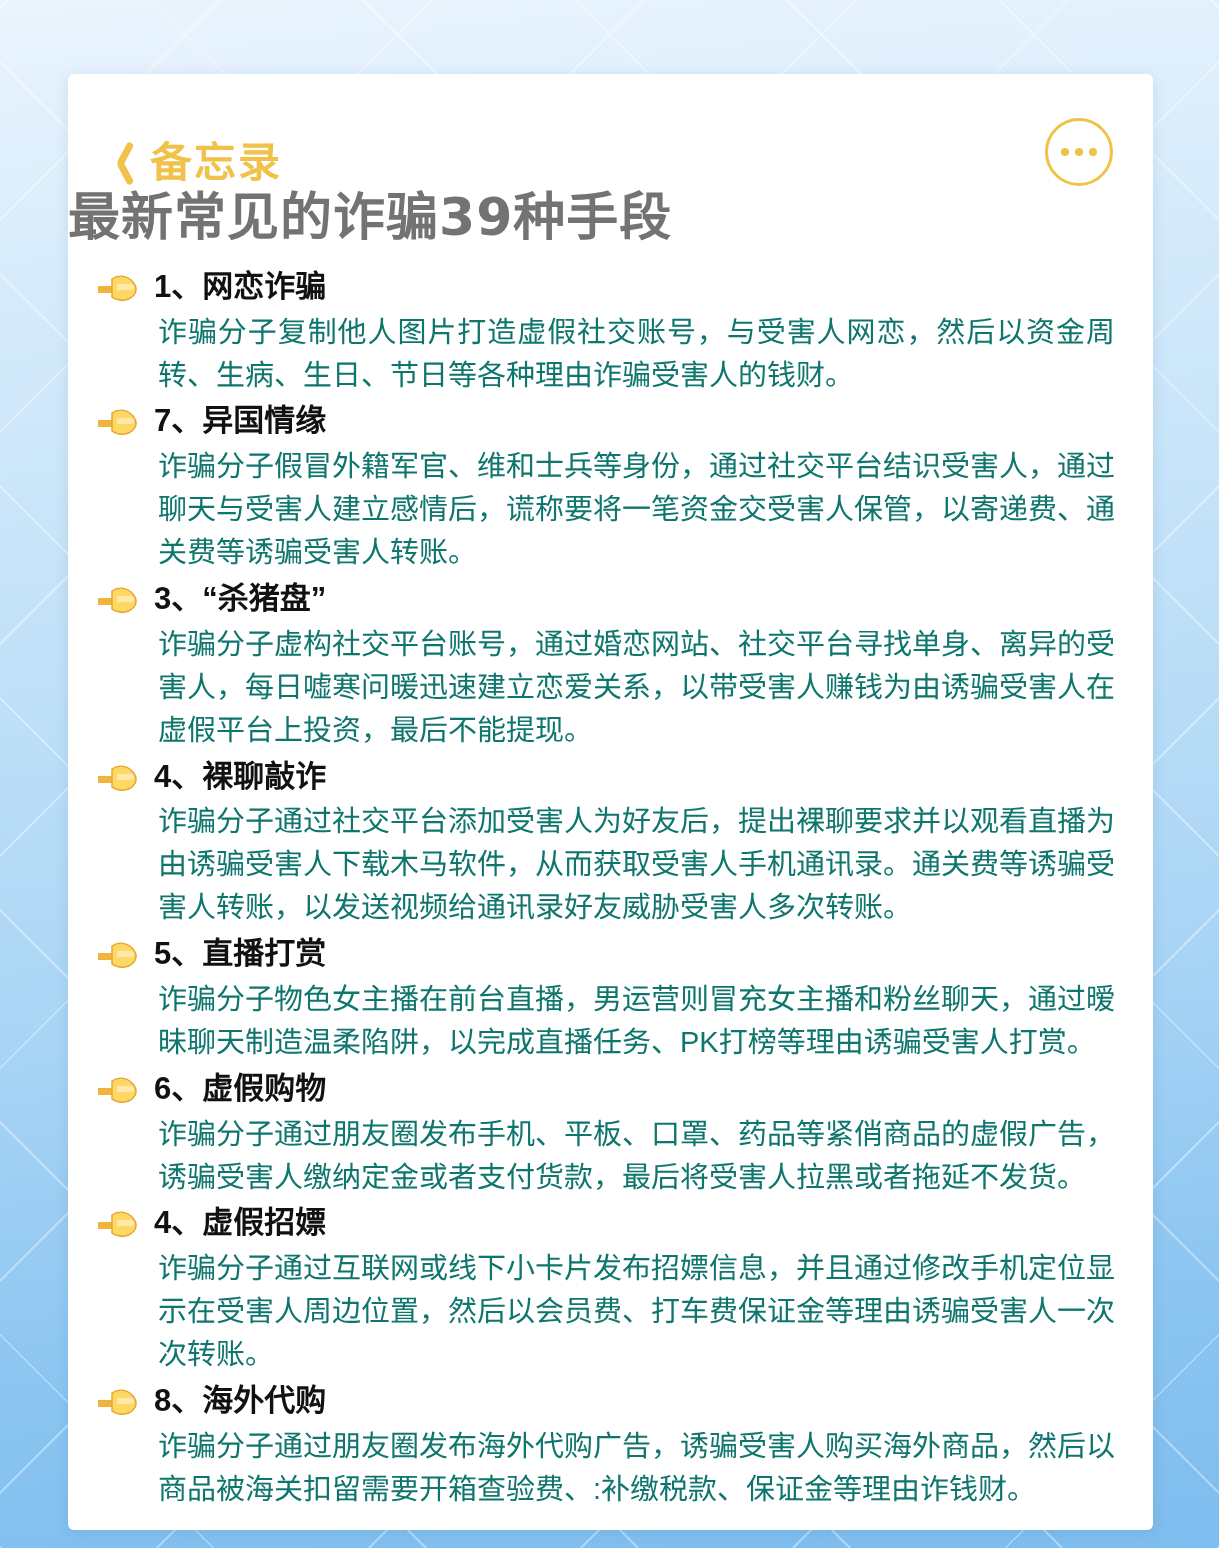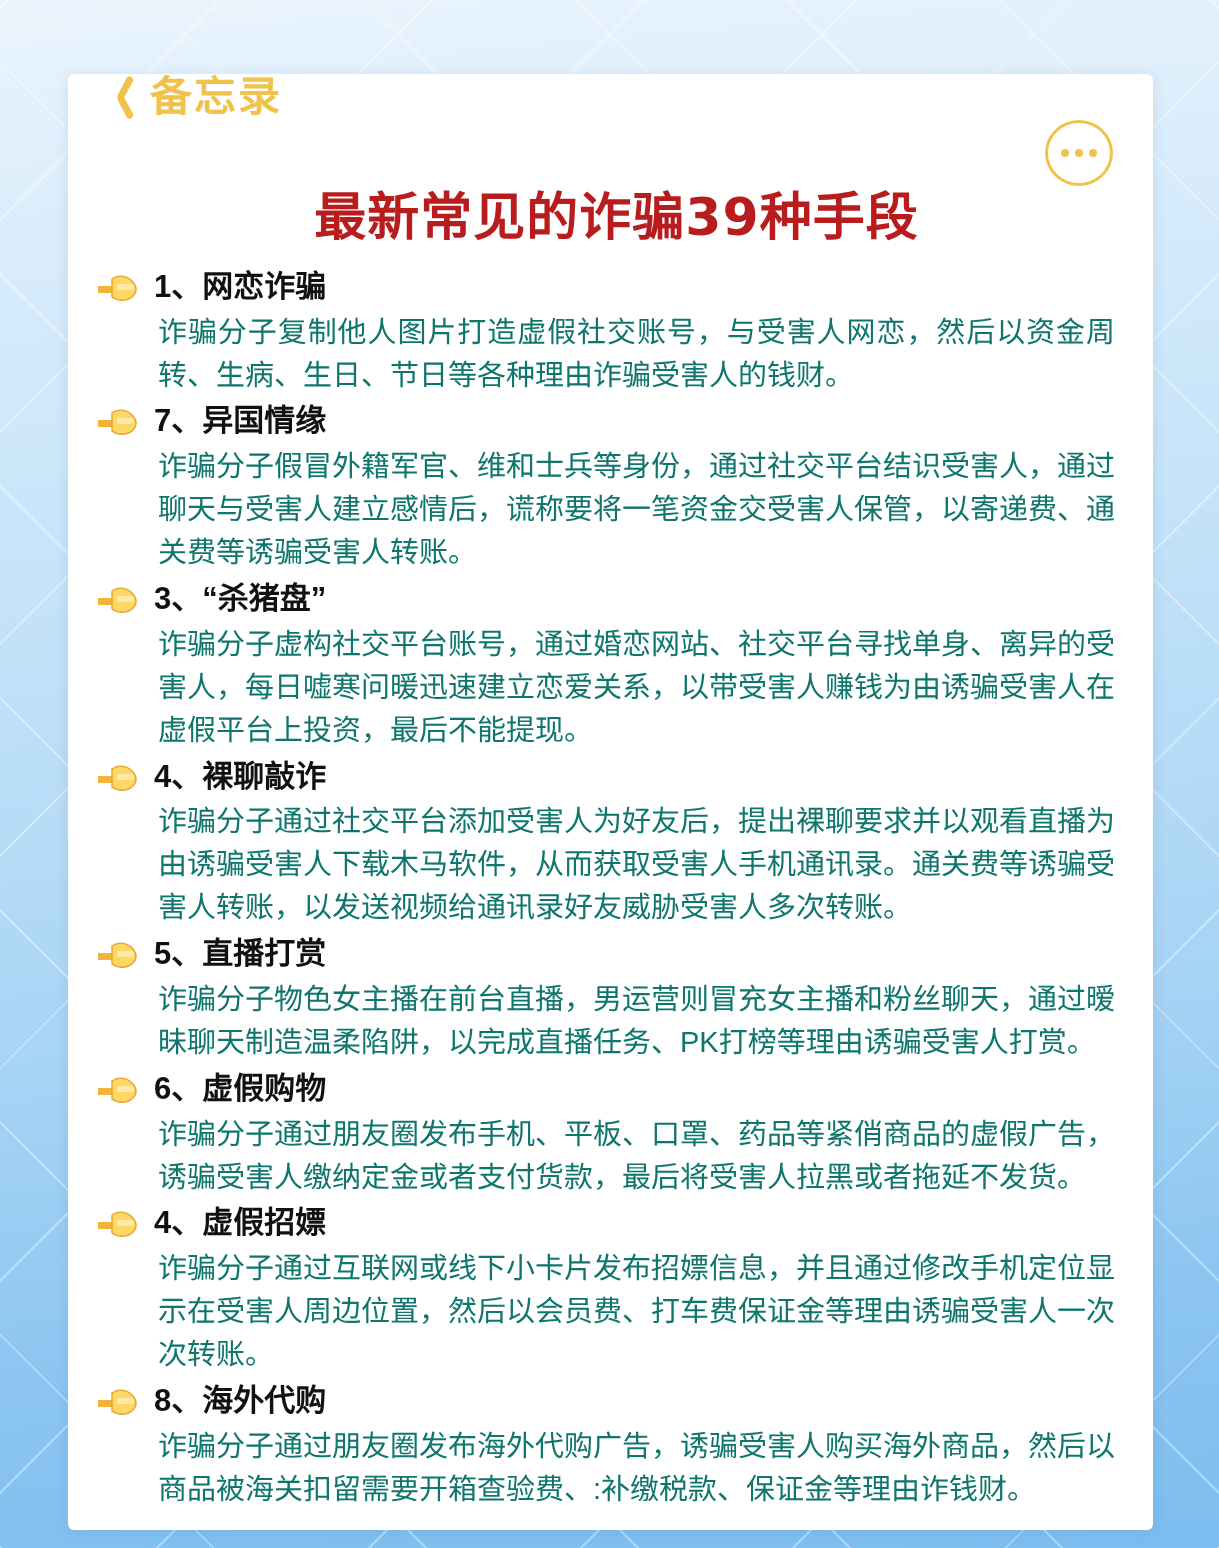"备忘录" .topbar { align-items: flex-start -> flex-end; flex-direction: column -> none }
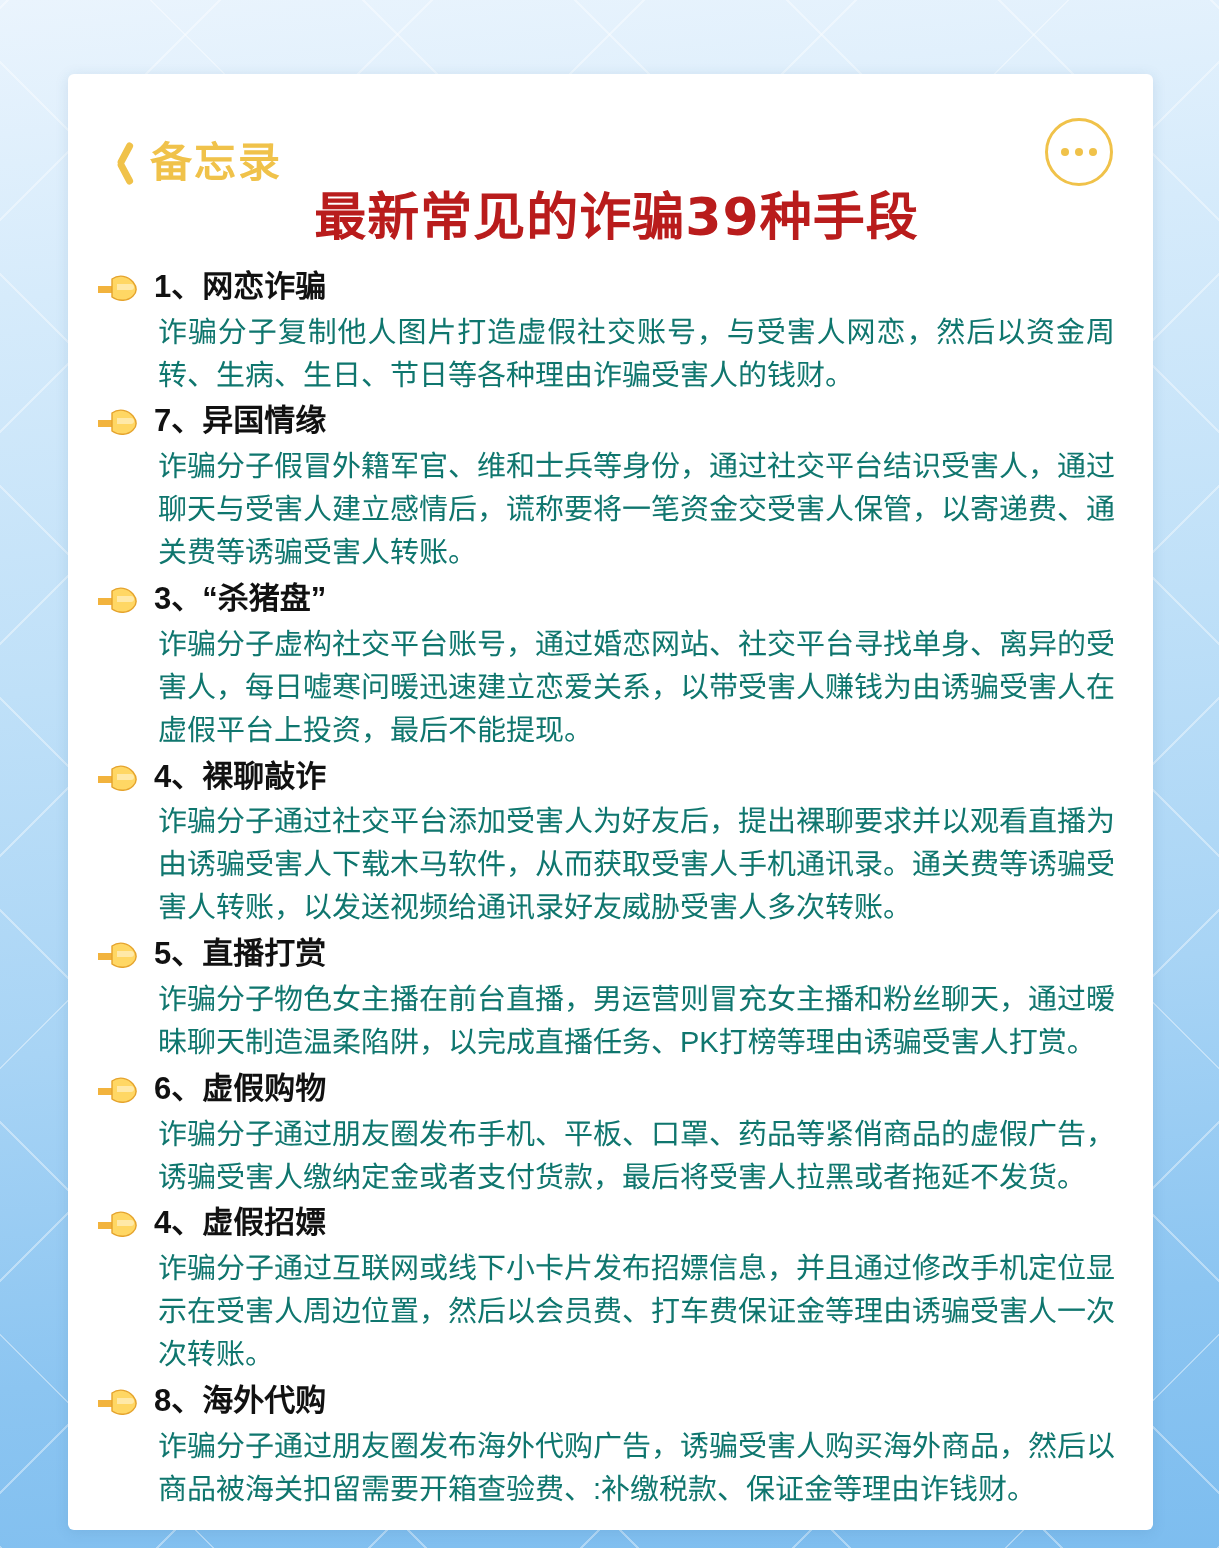"最新常见的诈骗39种手段" .doc-title { color: #b91c1c -> #737373; margin: 2px 0 18px 12px -> 2px 0 18px 0; text-align: center -> none }
